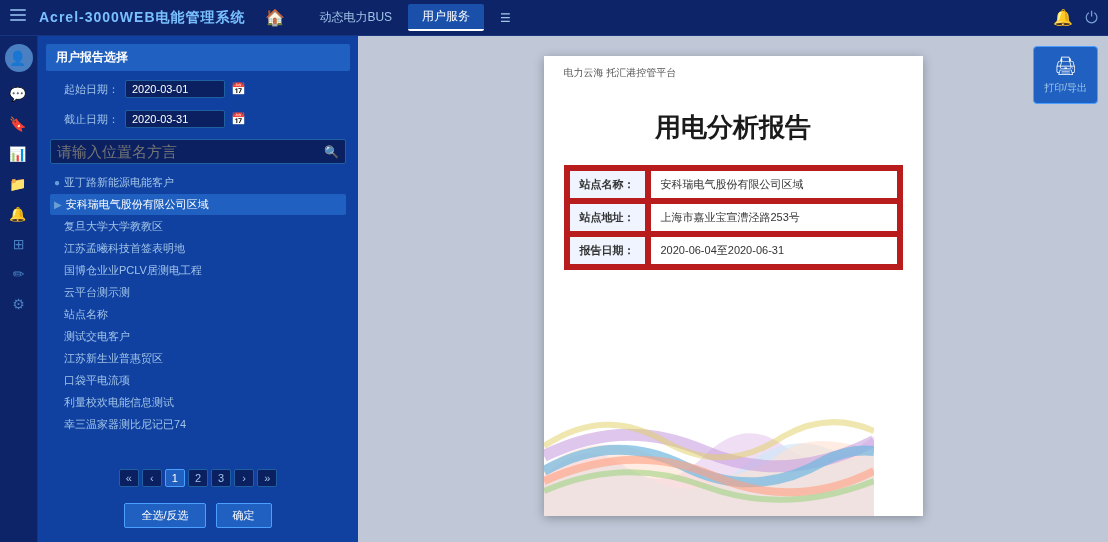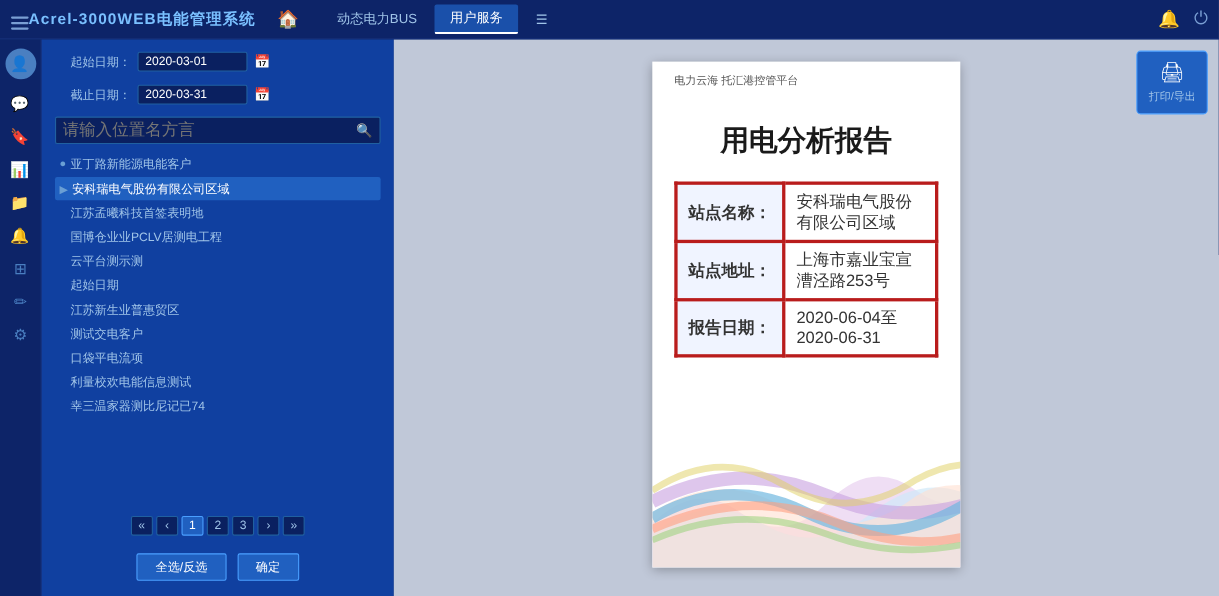"Acrel-3000WEB电能管理系统" .top-bar-logo { align-items: flex-end -> flex-start; gap: 0 -> 13px }
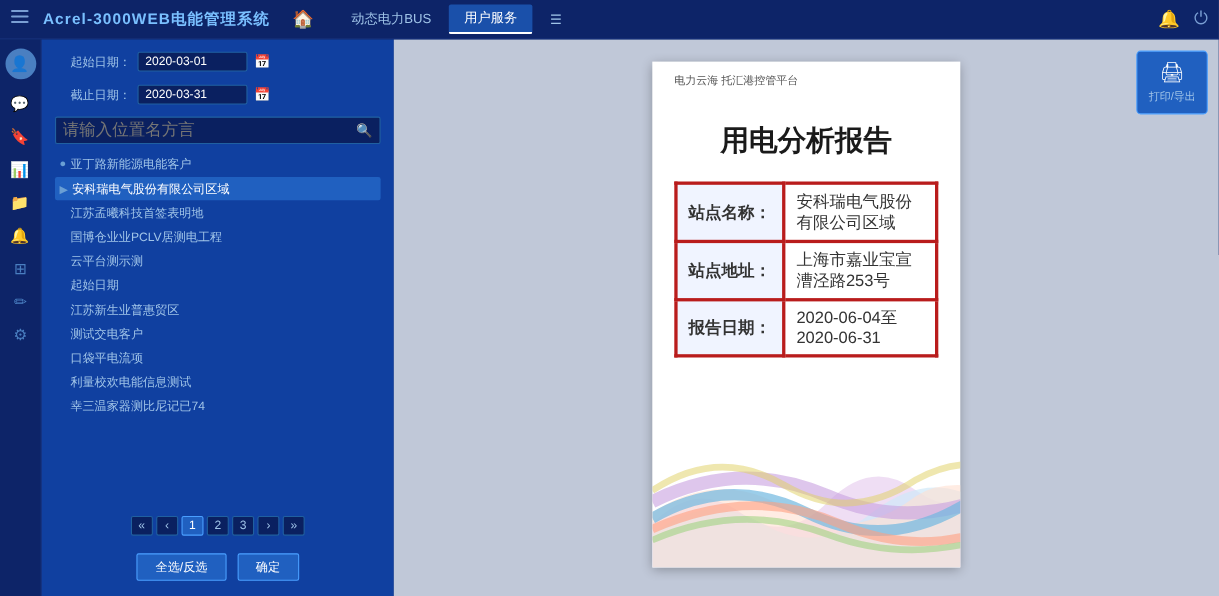"用户报告选择" div.panel-title { html: none -> <div>用户报告选择</div> }
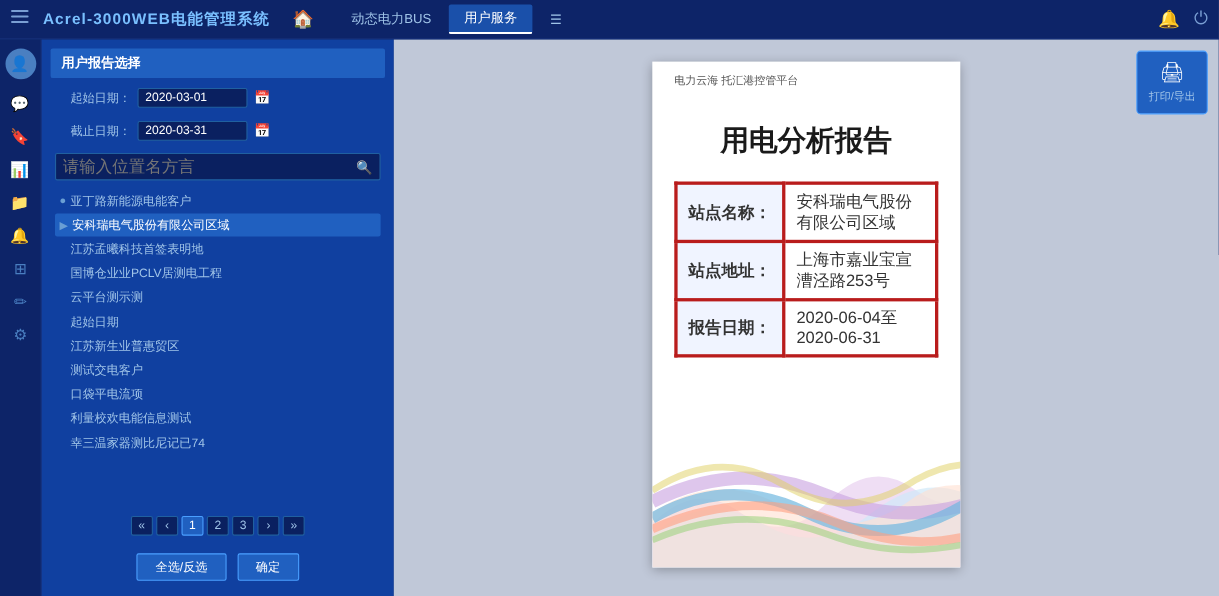"电力云海 托汇港控管平台" .document { width: 280px -> 379px }
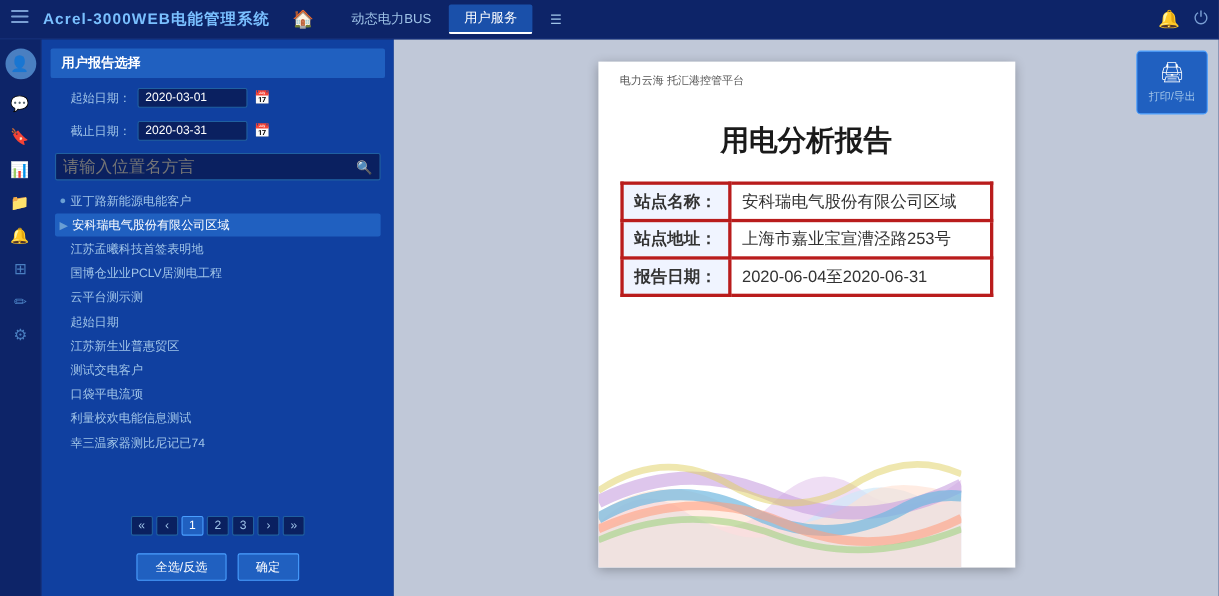"站点名称：" .doc-info-table td { border: 3px solid #b91c1c -> 6px solid #b91c1c; font-size: 15px -> 11px }
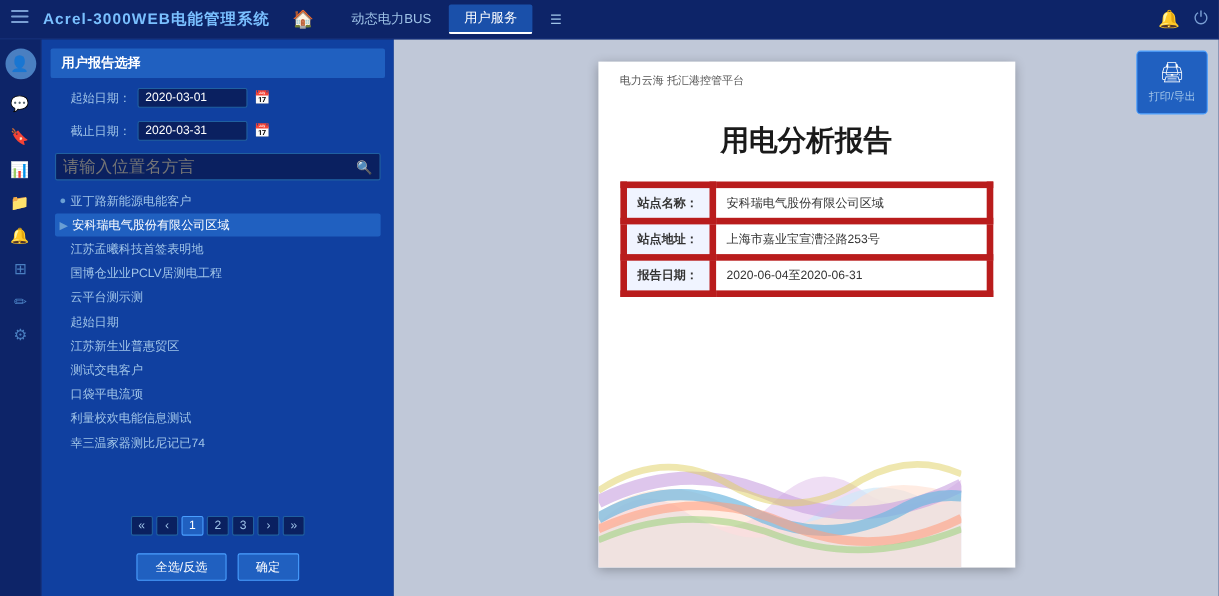"复旦大学大学教教区" div.tree-item { html: none -> <div> <span>复旦大学大学教教区</span> </div> }
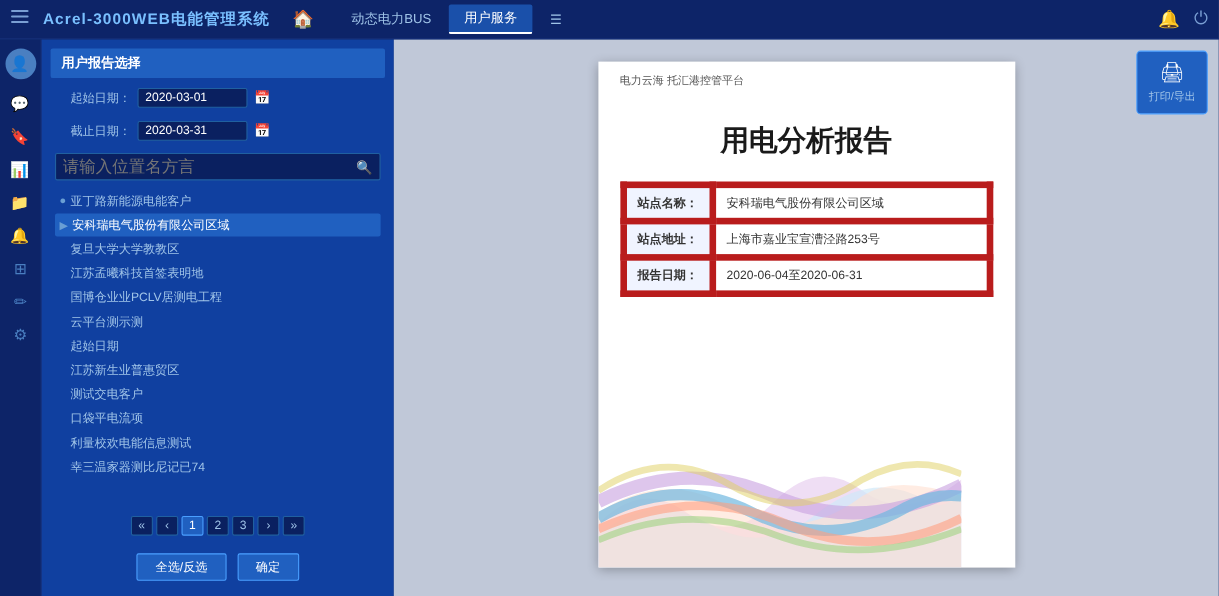"起始日期" span { text: 起始日期 -> 站点名称 }
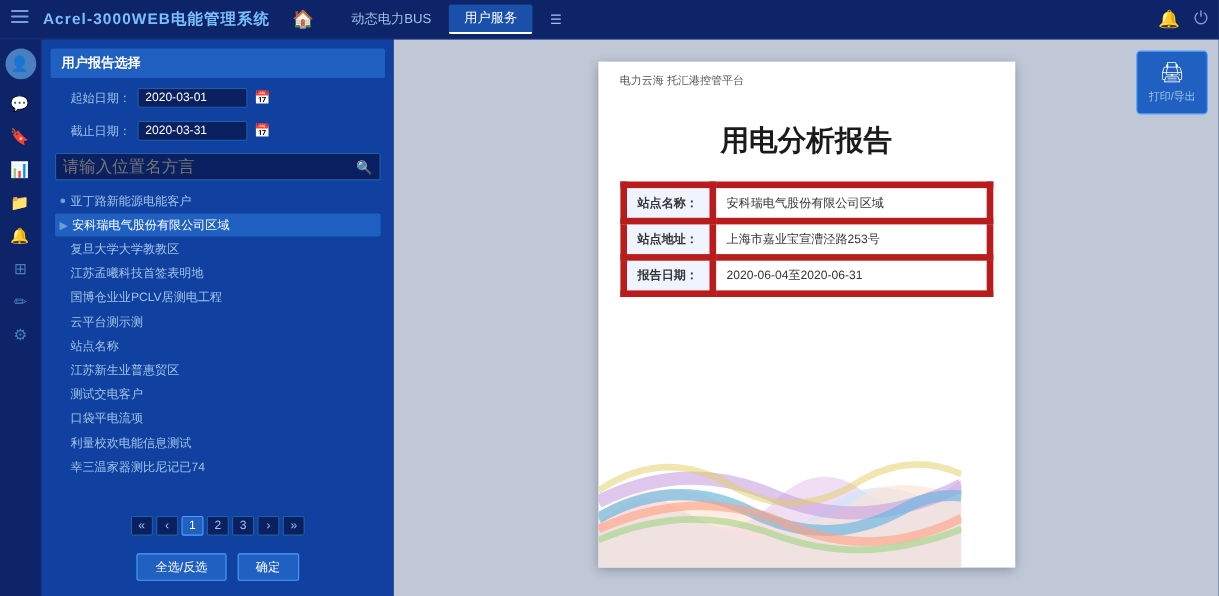"江苏新生业普惠贸区" div.tree-item { order: before "测试交电客户" -> after "测试交电客户" }
